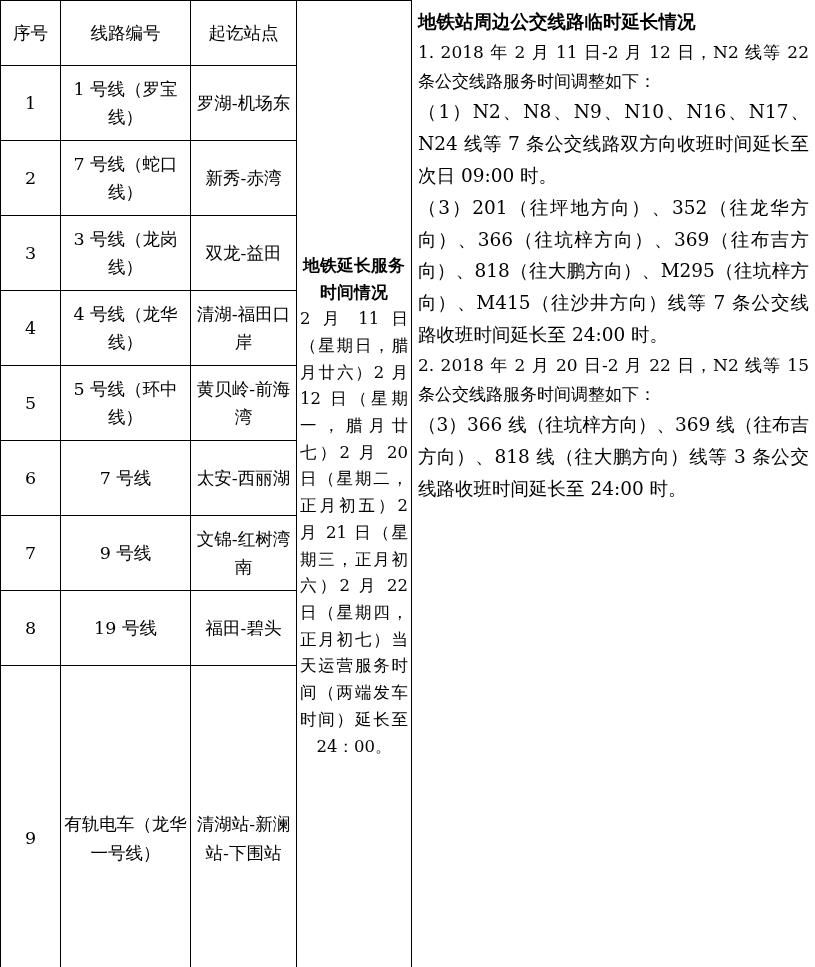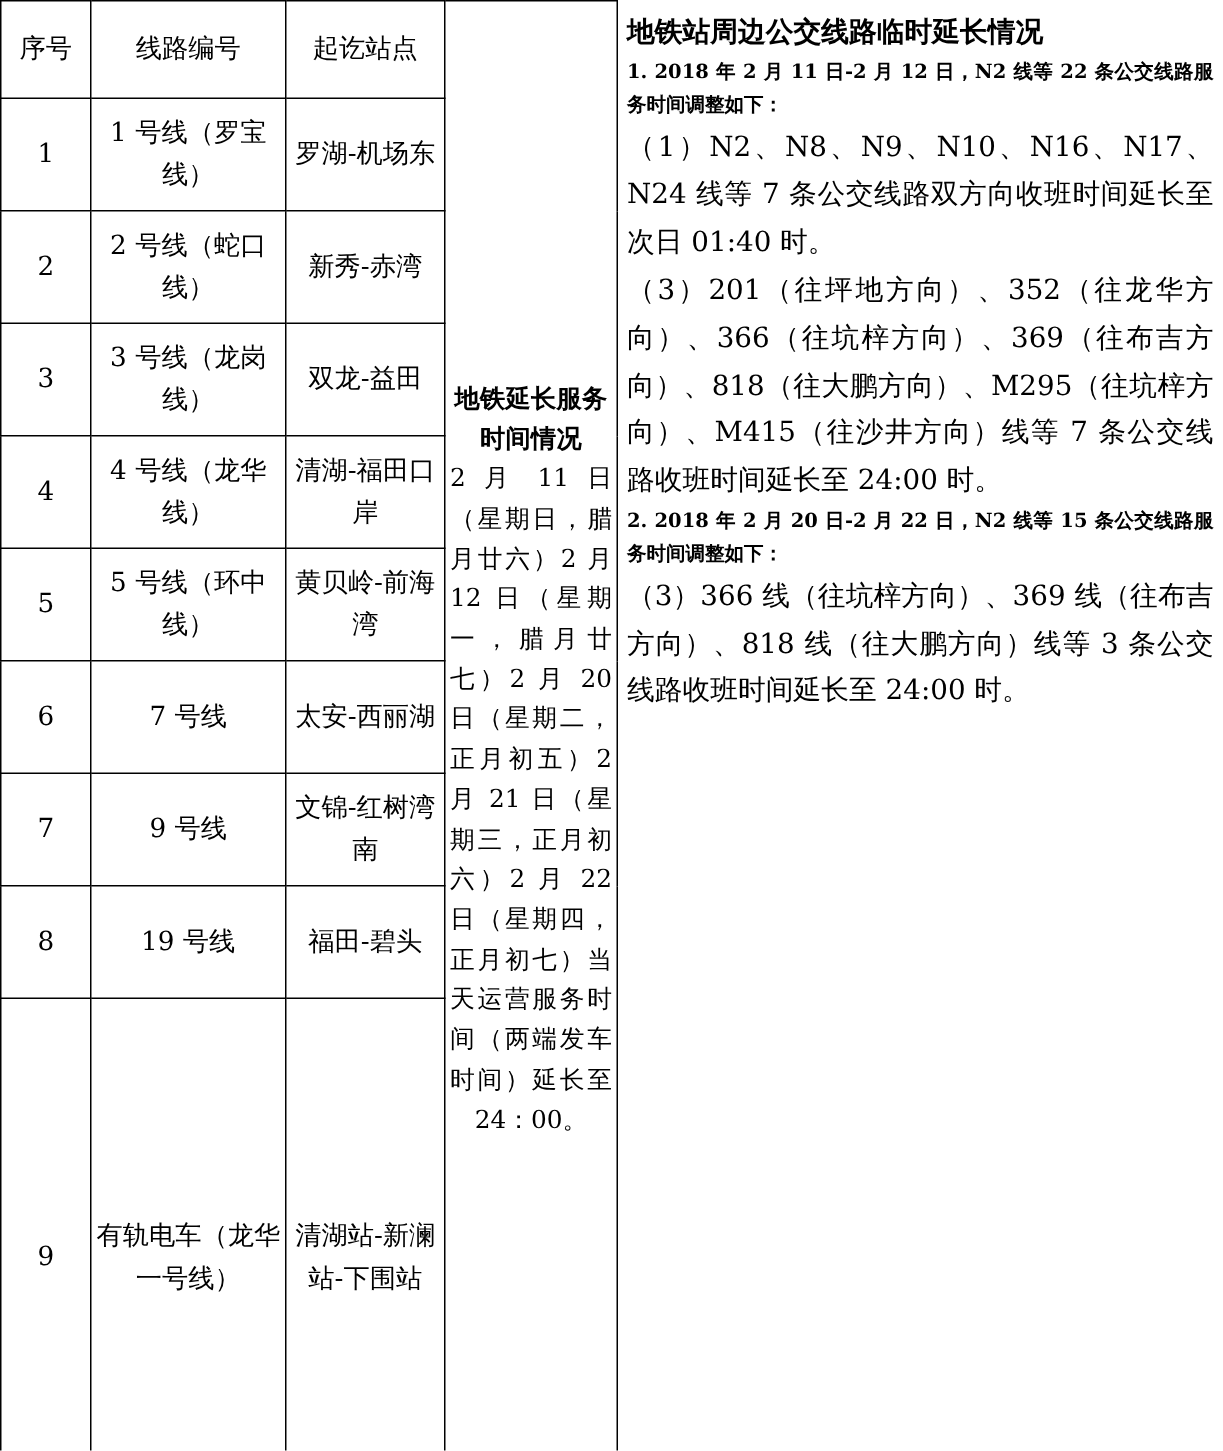"1. 2018 年 2 月" #notice .n-sec { font-size: 13px -> 17px; font-weight: bold -> normal }
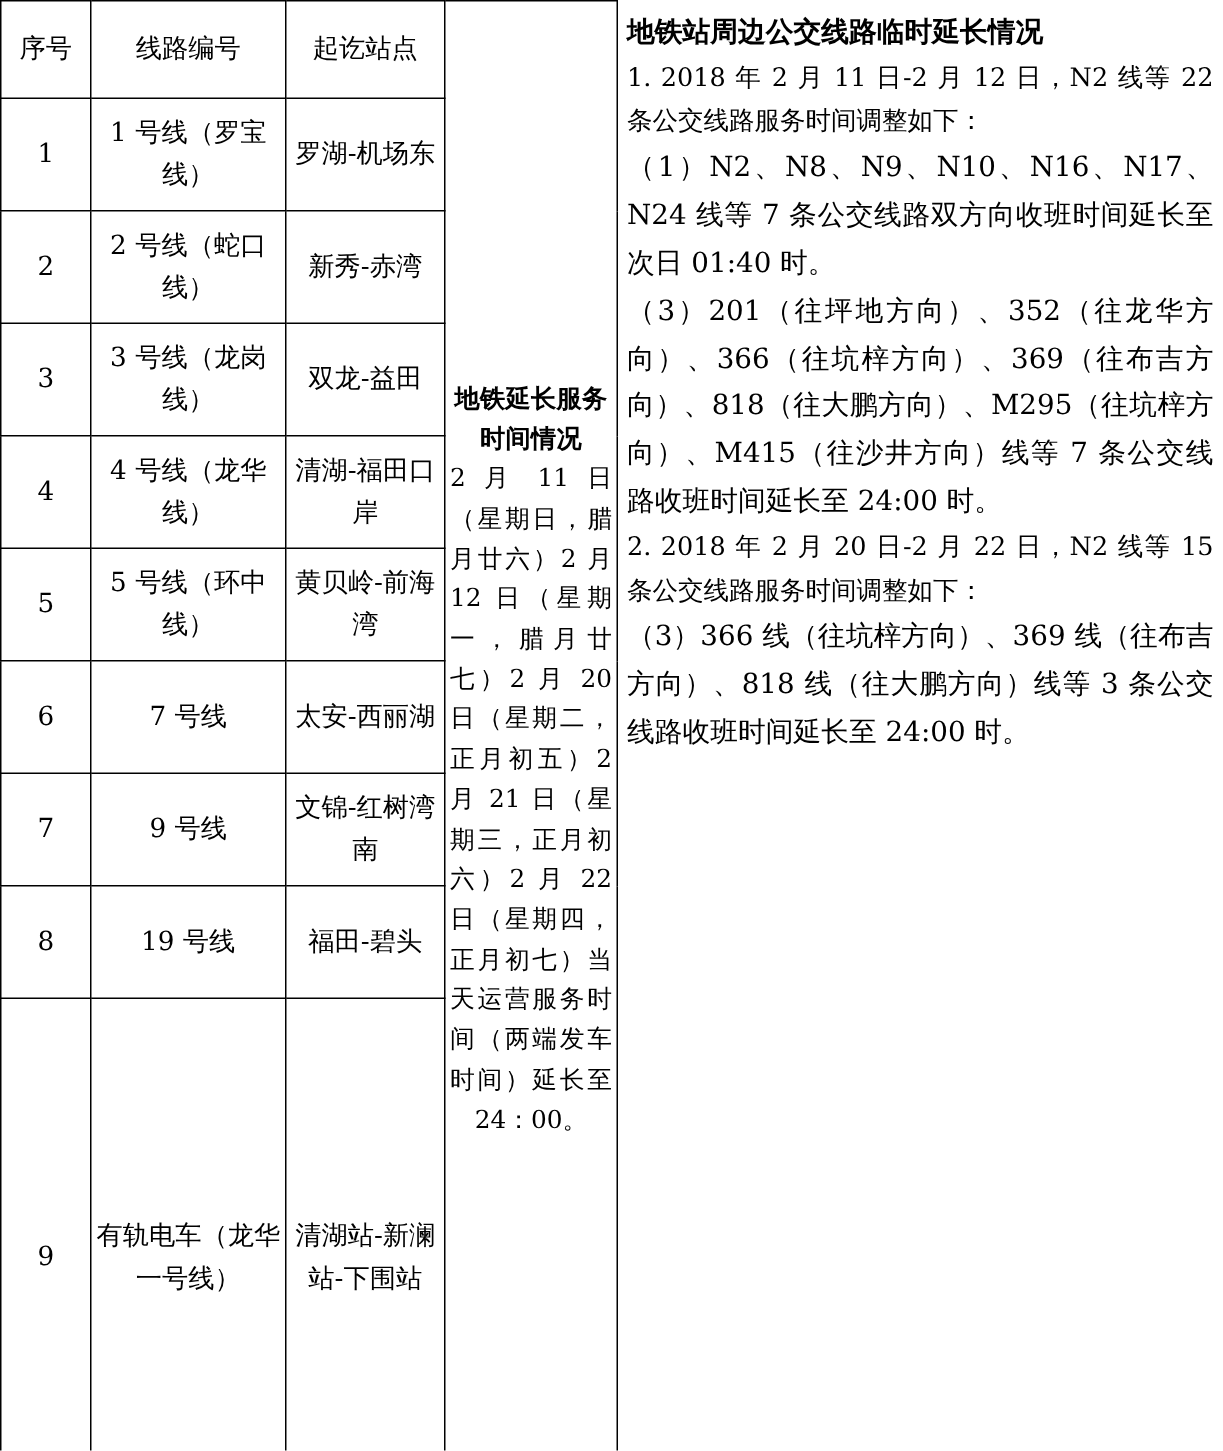"（1）N2、N8、N9、N10、N16、N17、N24 线等 7" p.n-para { text: 01:40 -> 09:00 }
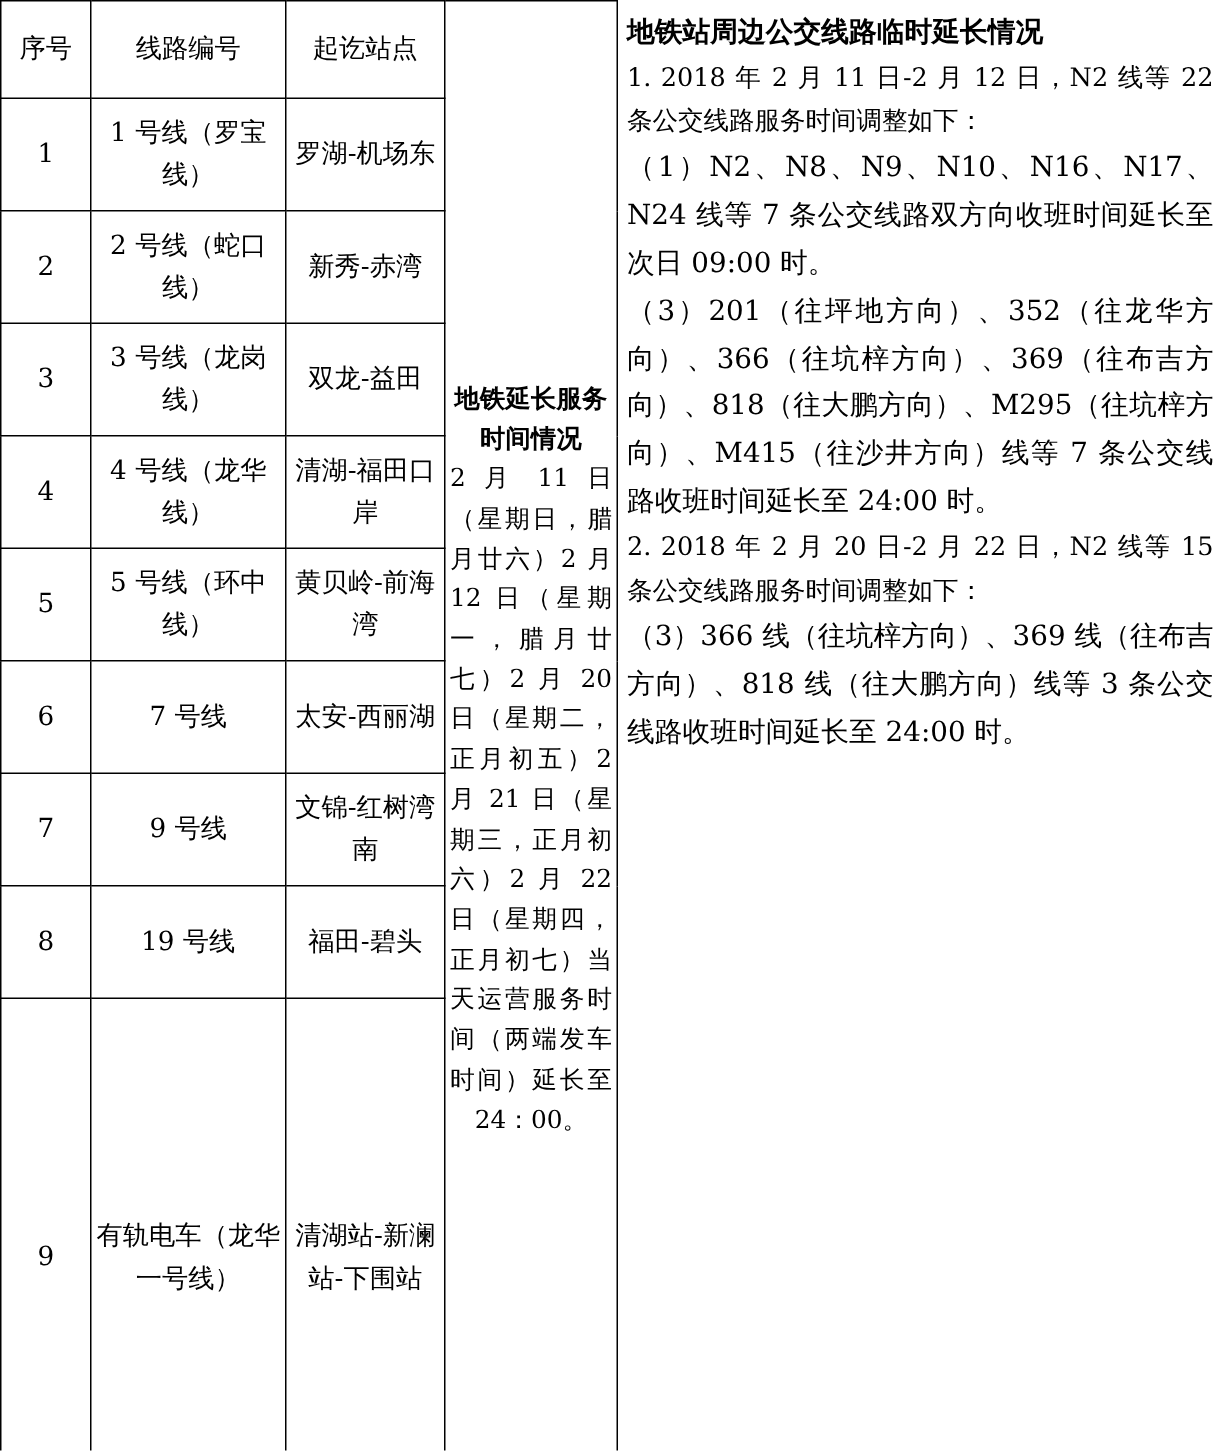"2 号线（蛇口线）" td.line-cell { text: 2 -> 7 }
